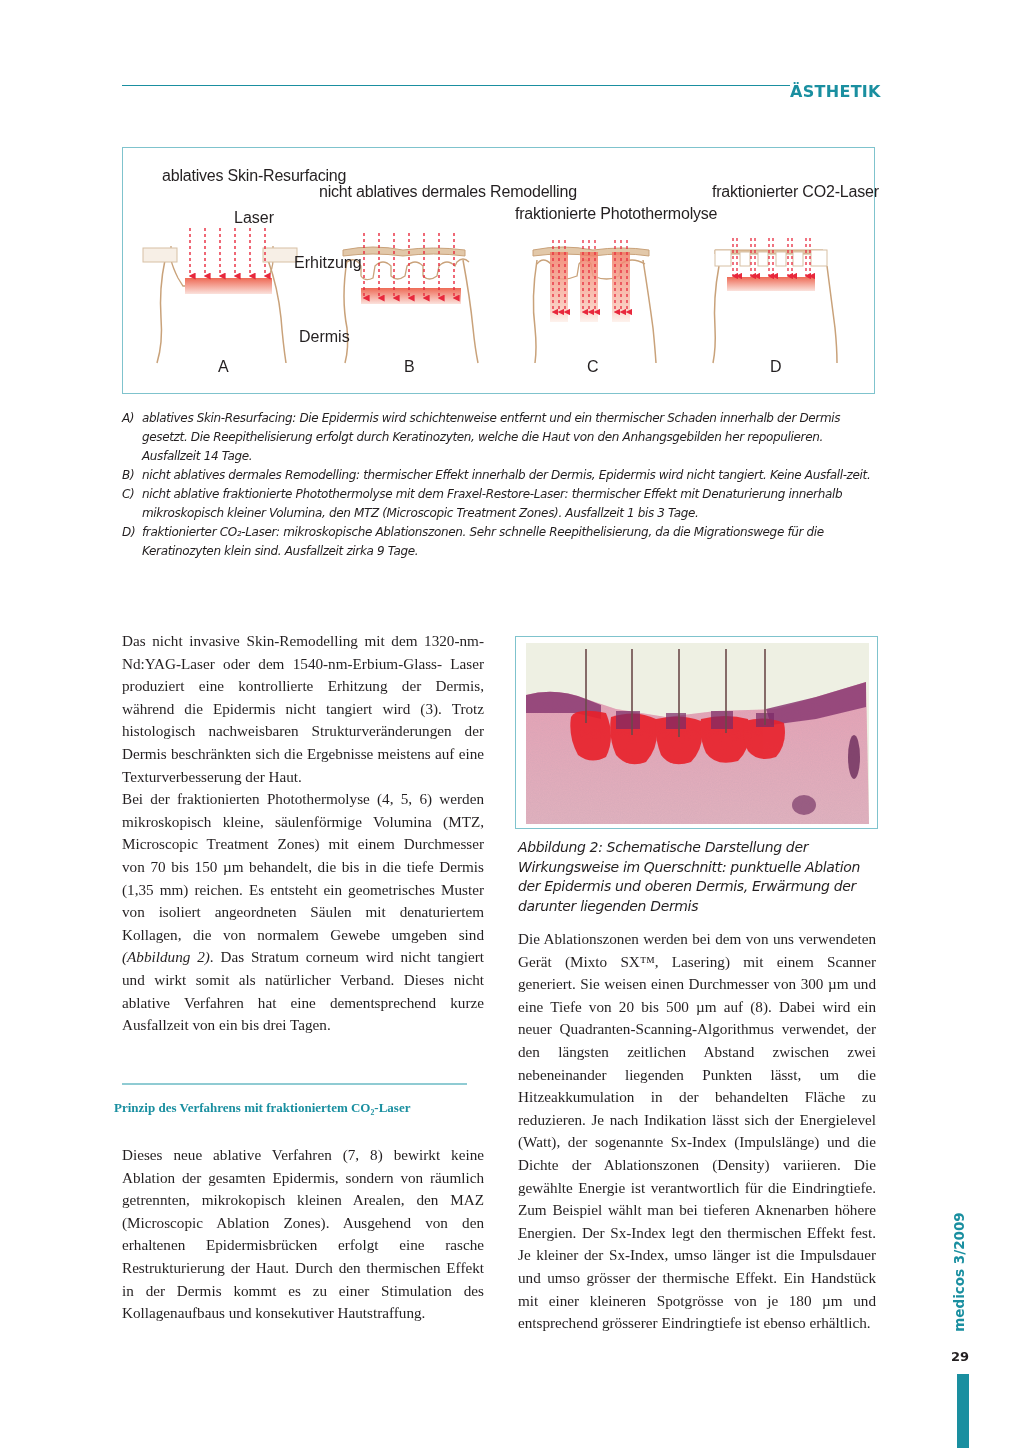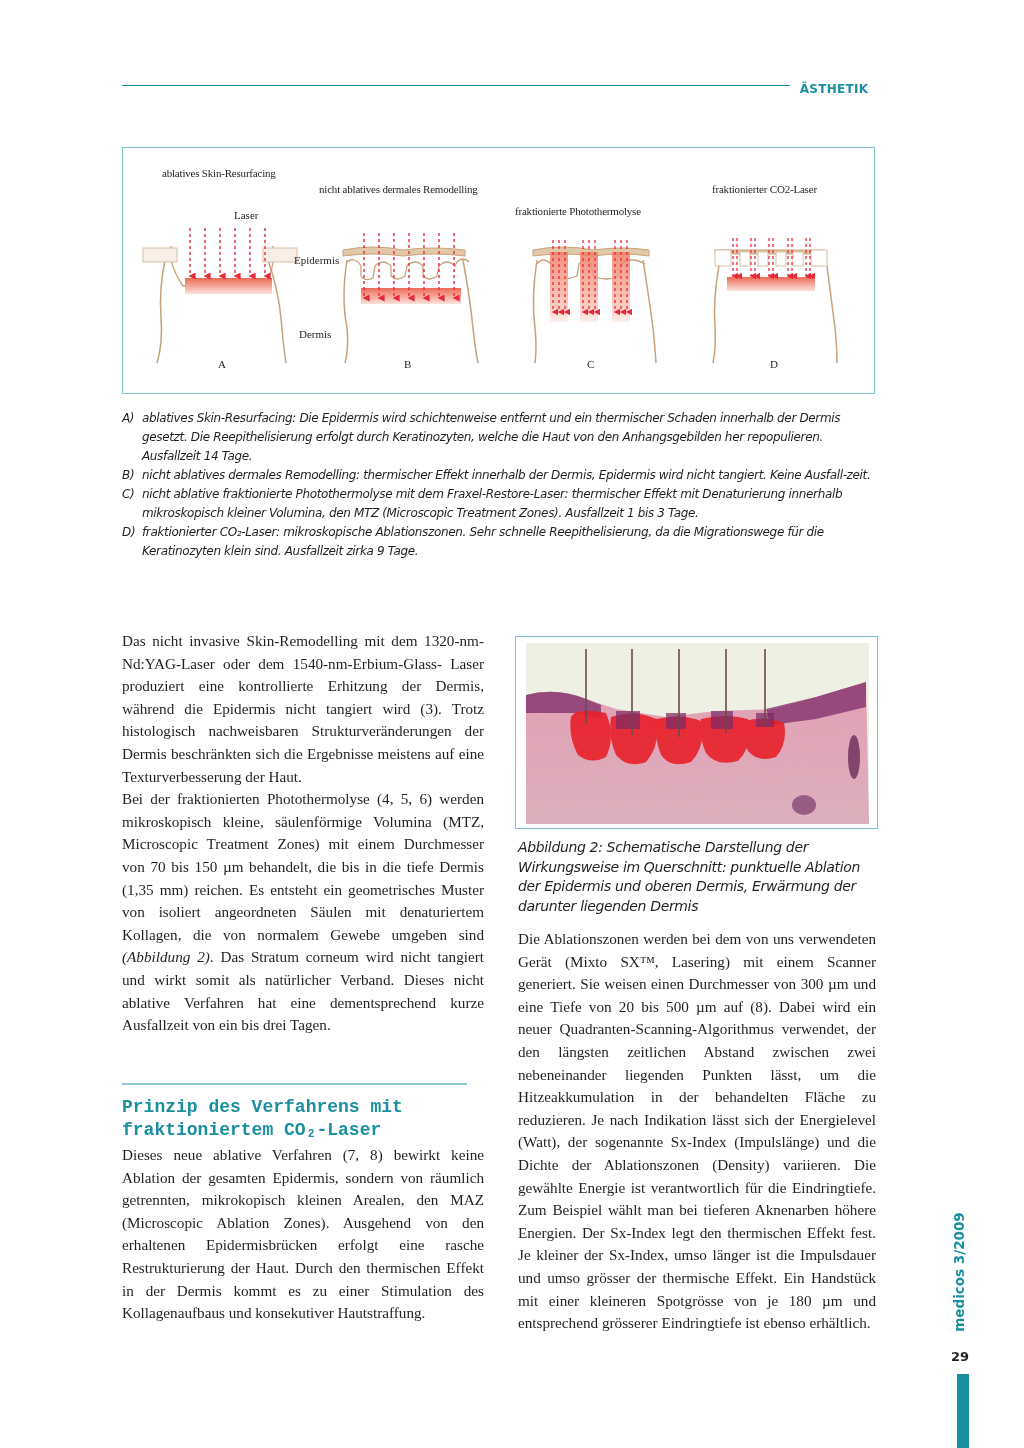"ÄSTHETIK" .section-label { font-size: 12px -> 16px; text-align: center -> right }
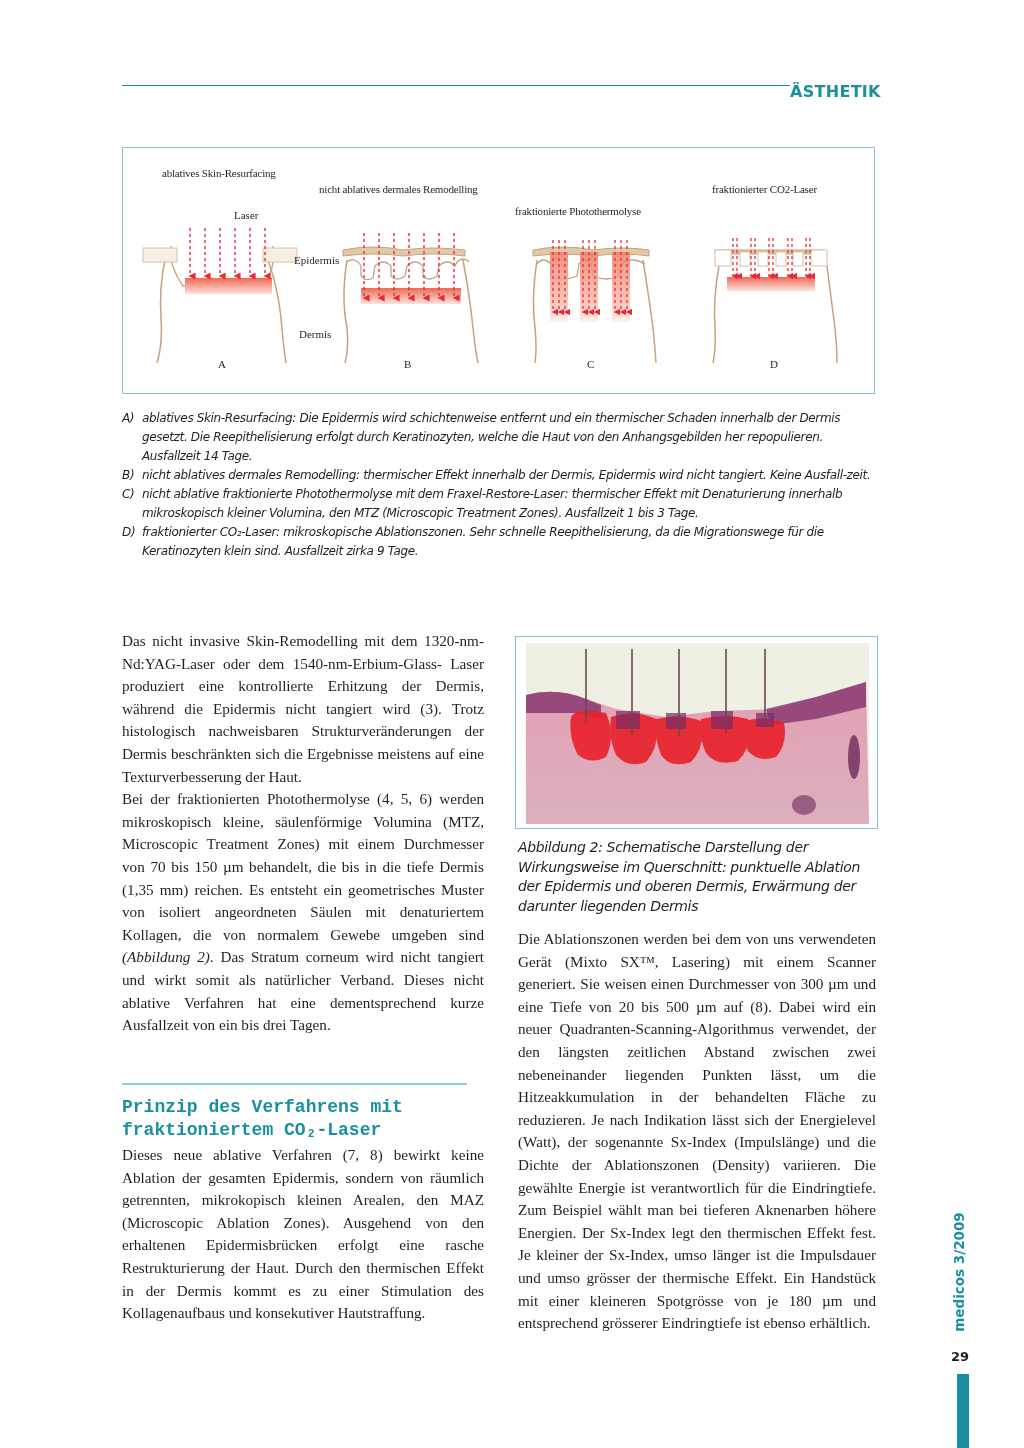"ablatives Skin-Resurfacing" .flabel { font-family: Liberation Serif, serif -> Liberation Sans, sans-serif; font-size: 11px -> 16px }
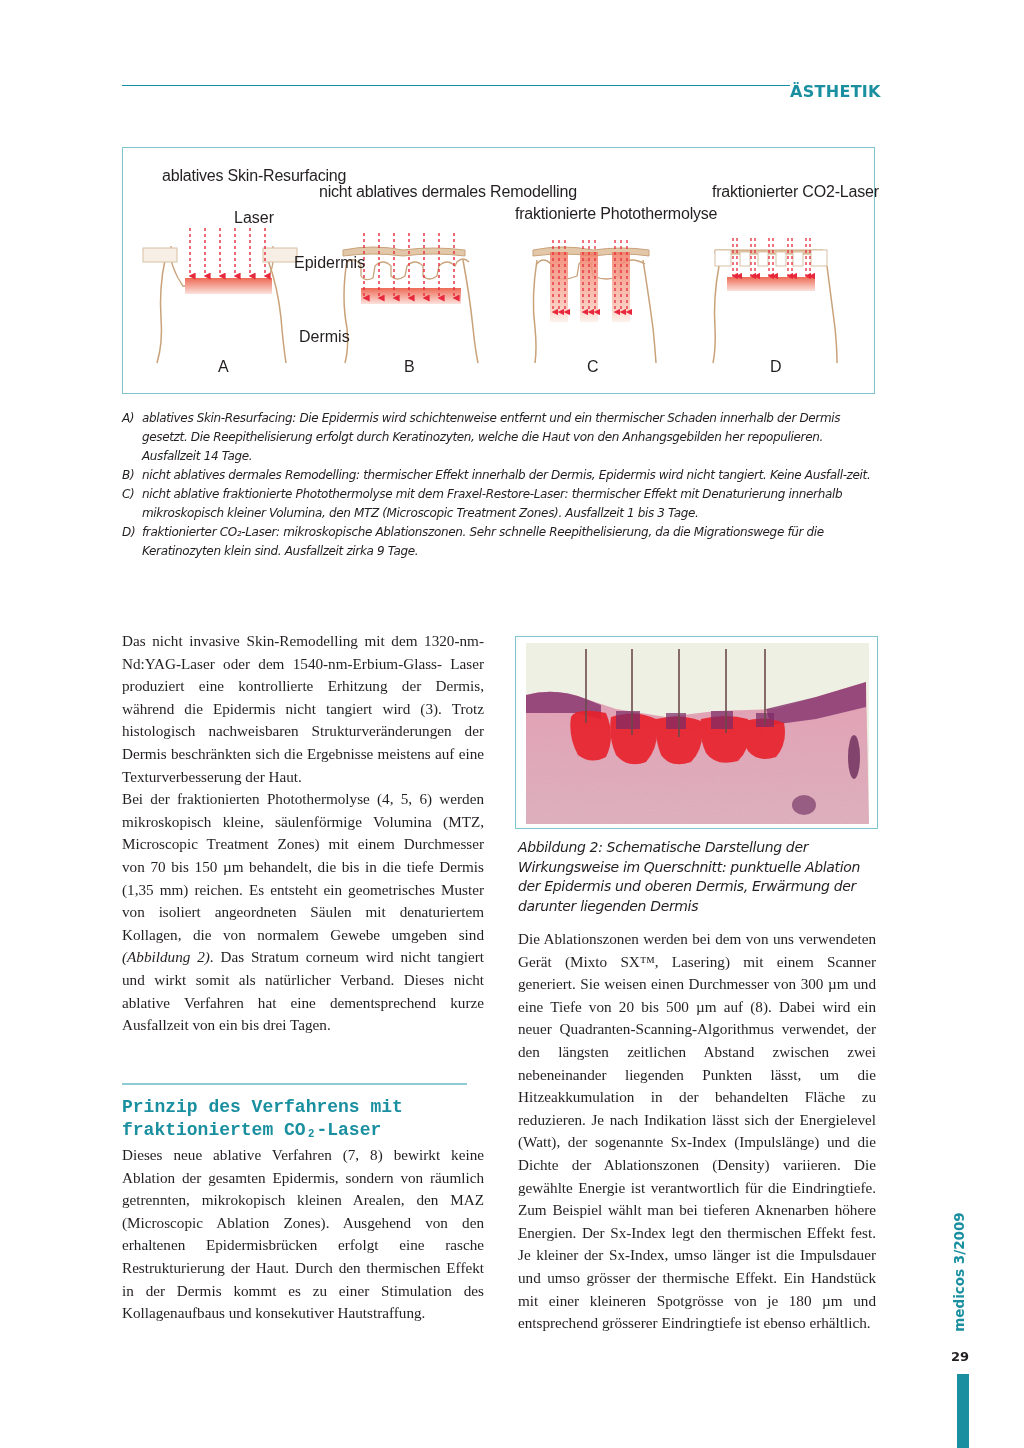"Epidermis" span.flabel { text: Epidermis -> Erhitzung }
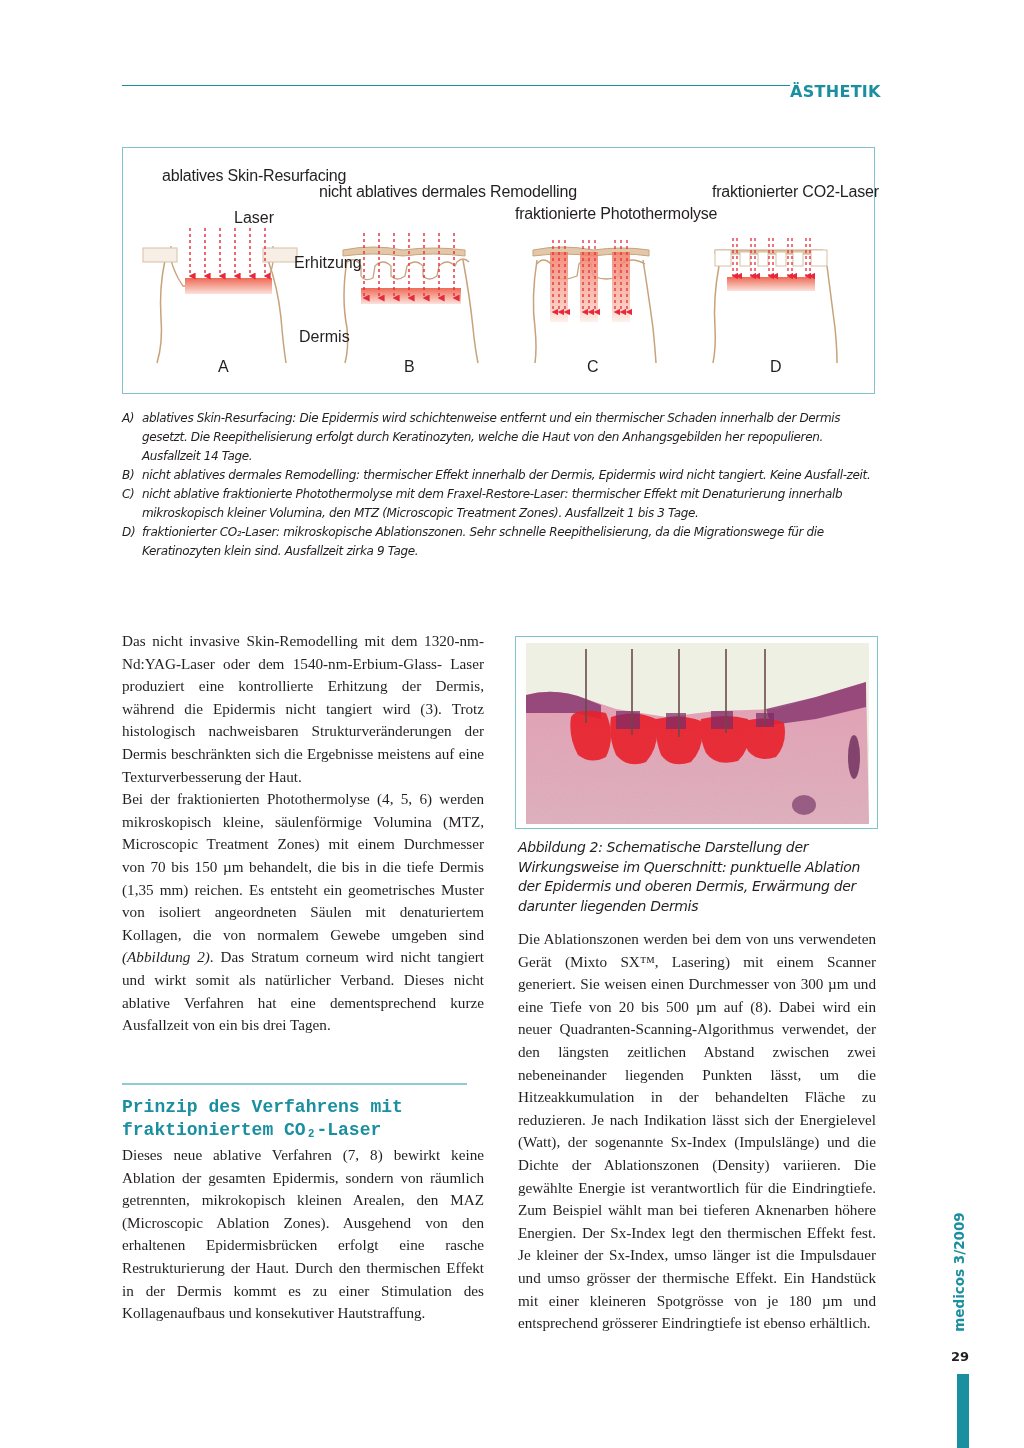"Prinzip des Verfahrens mit" .section-heading { font-family: Liberation Mono, monospace -> Liberation Serif, serif; font-size: 18px -> 13px; left: 122px -> 114px }
